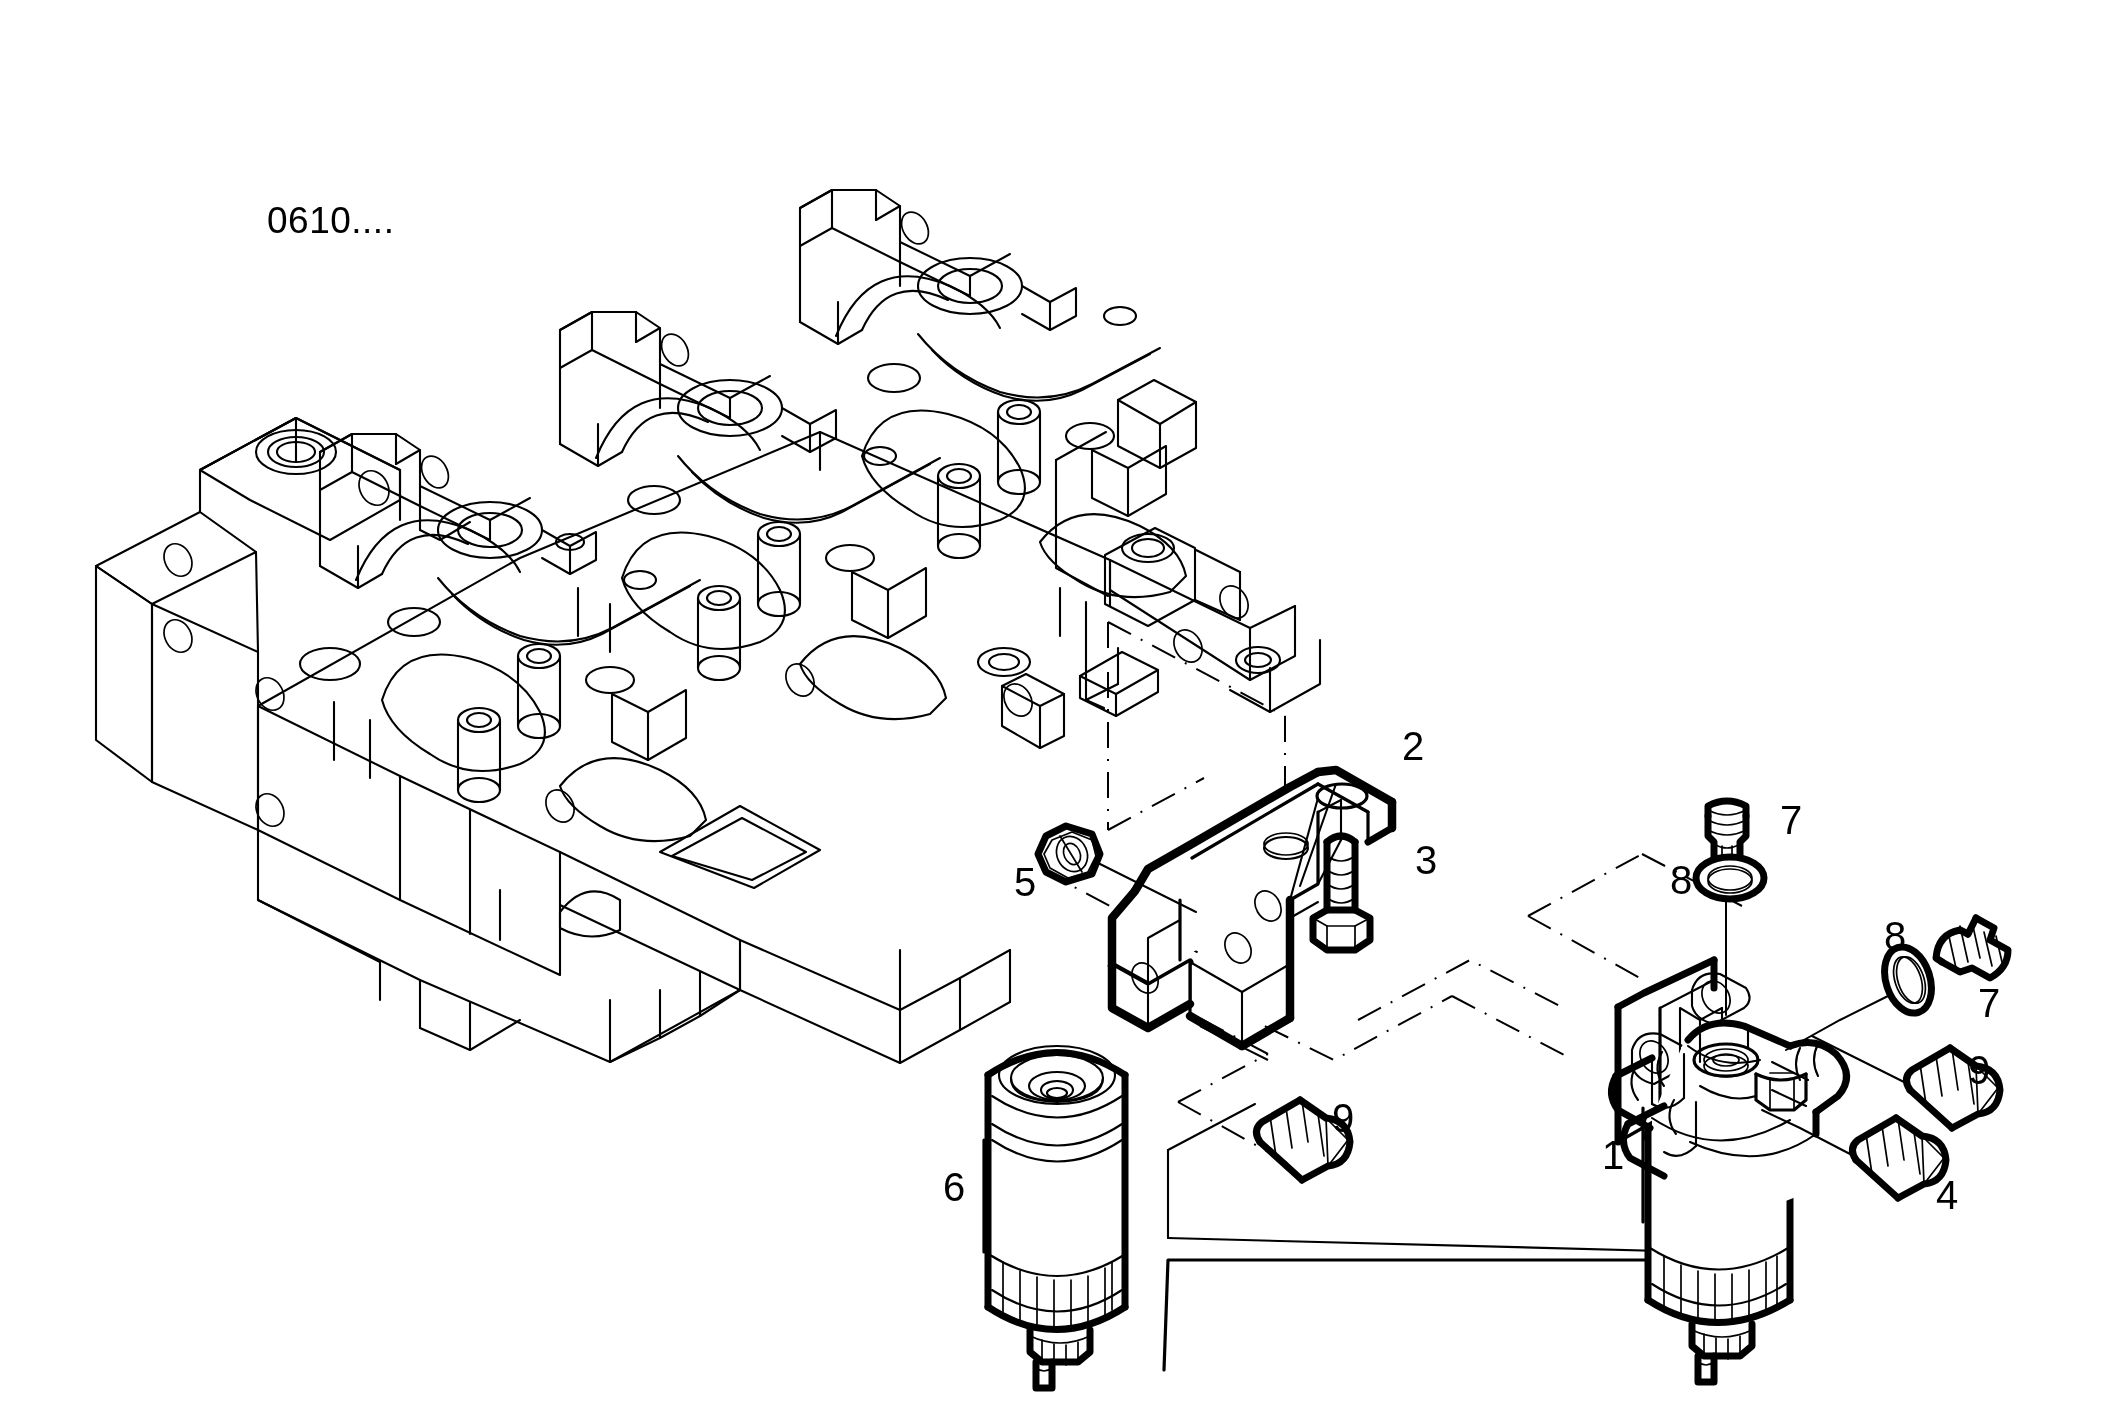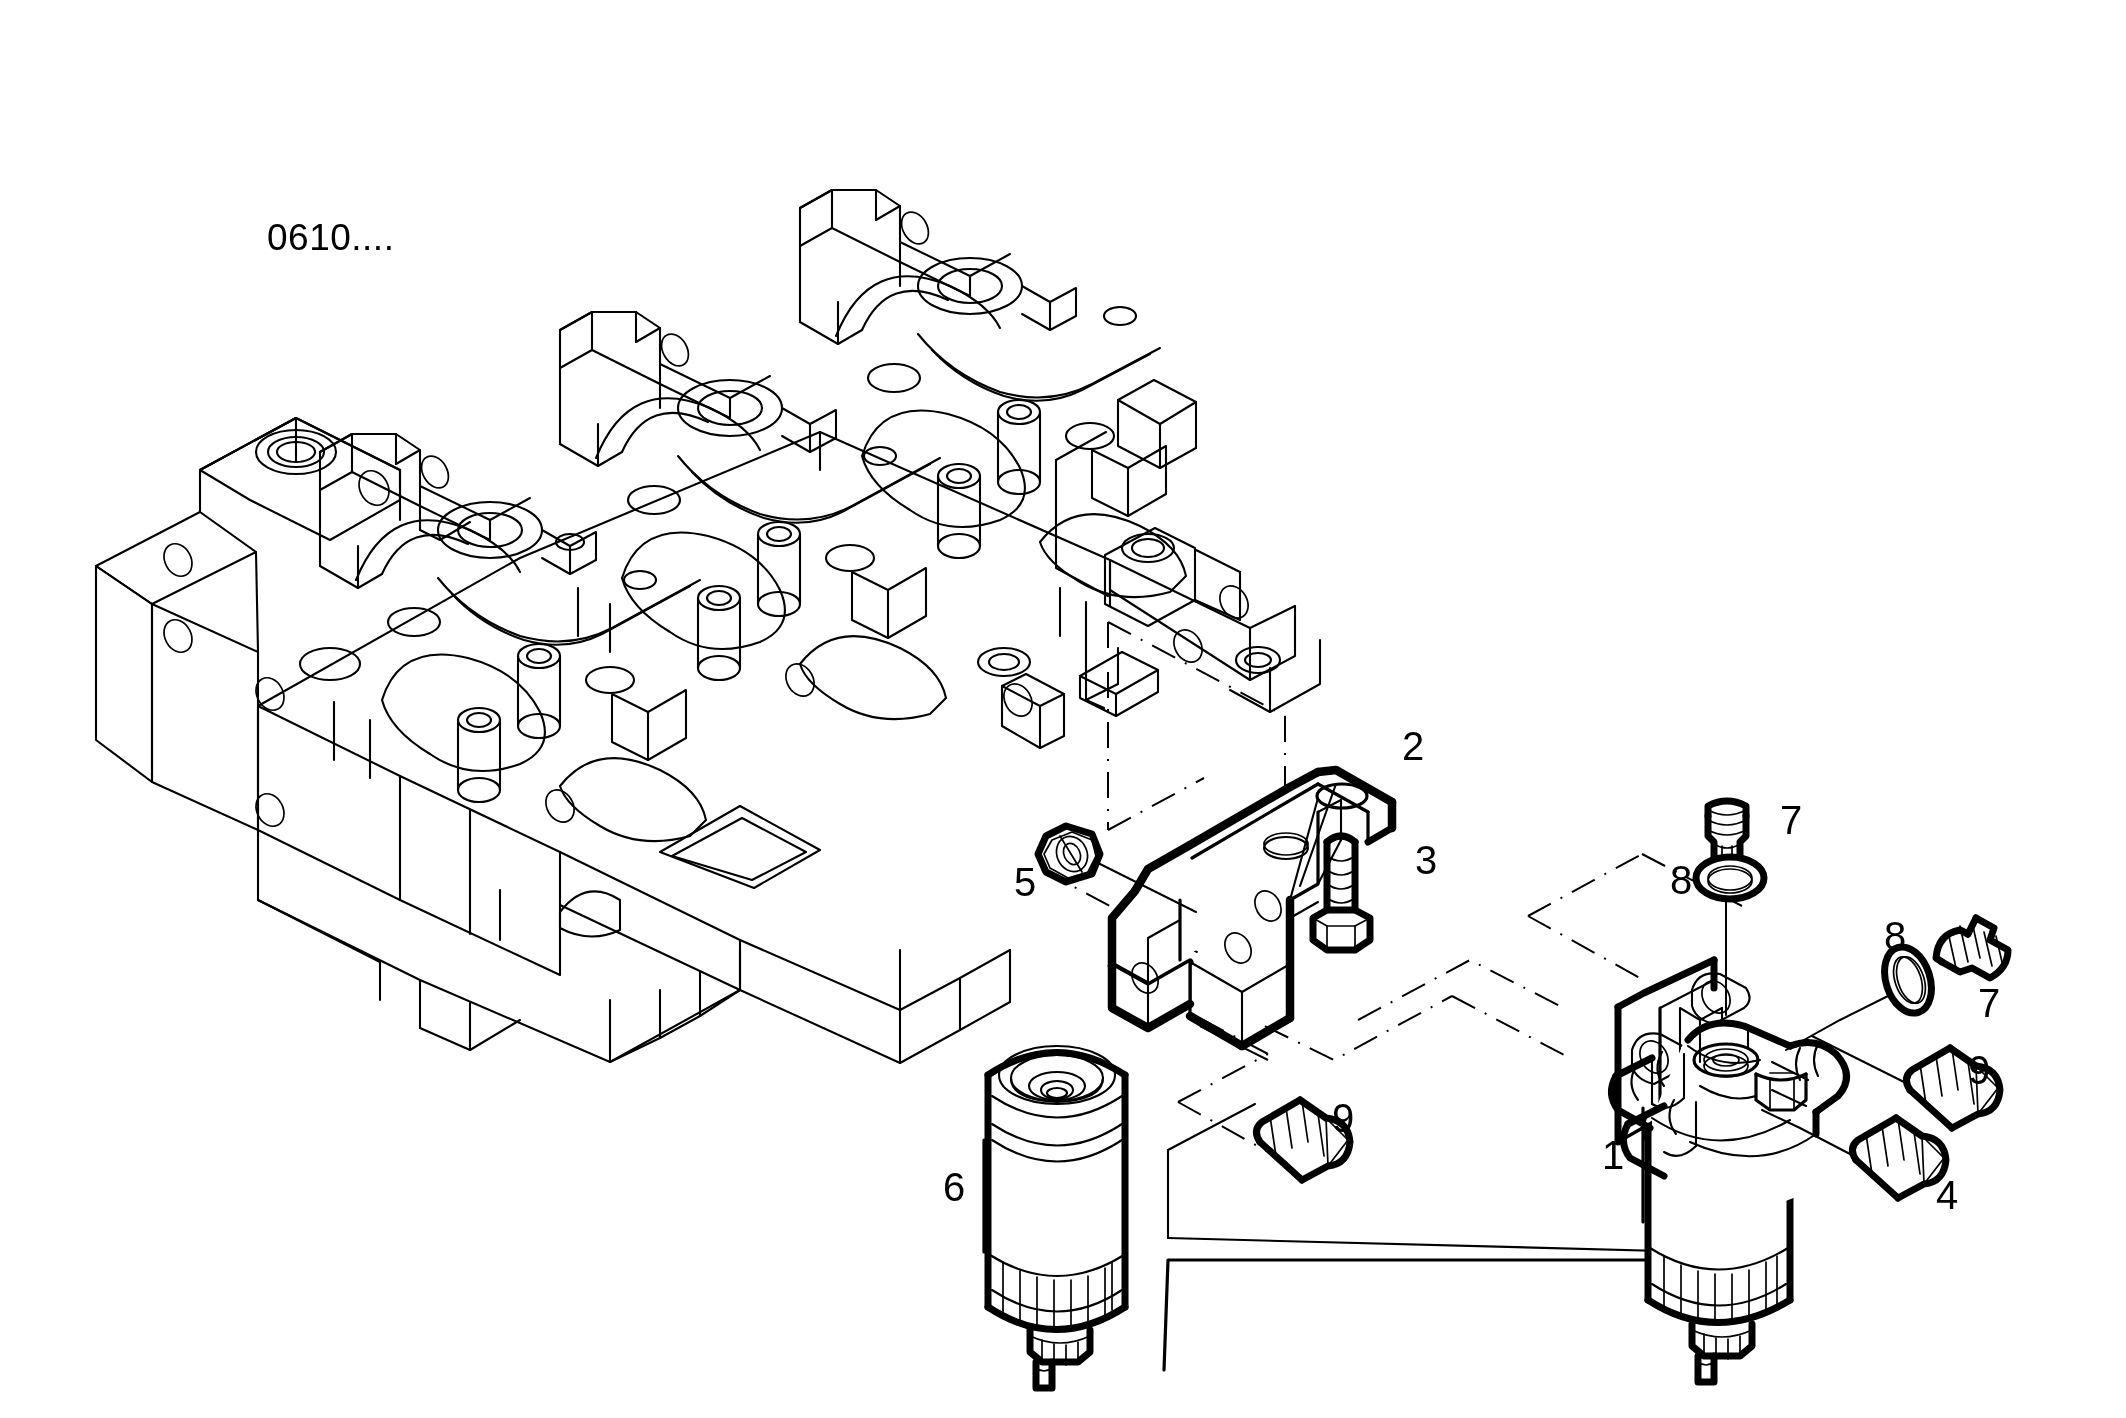"0610...." span.group-label { top: 219px -> 202px }
